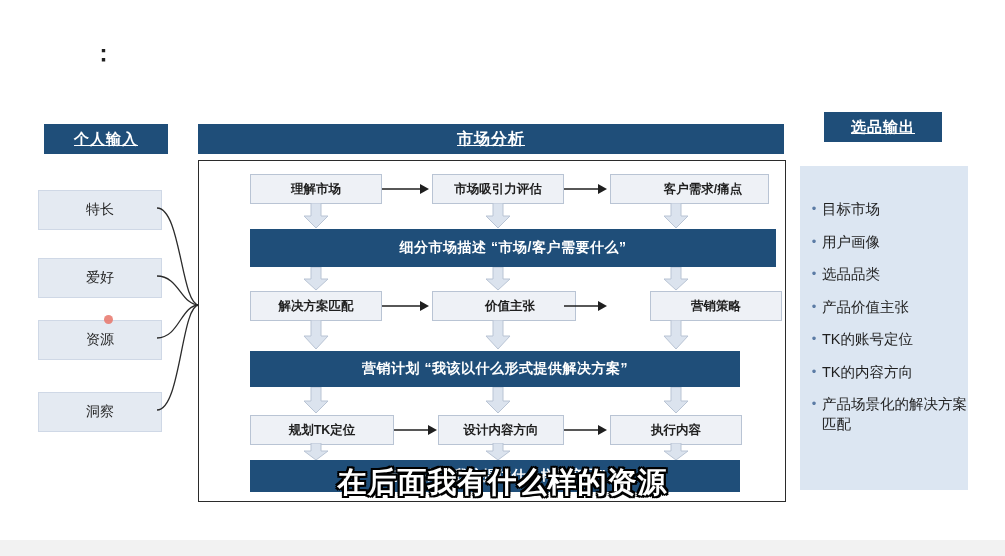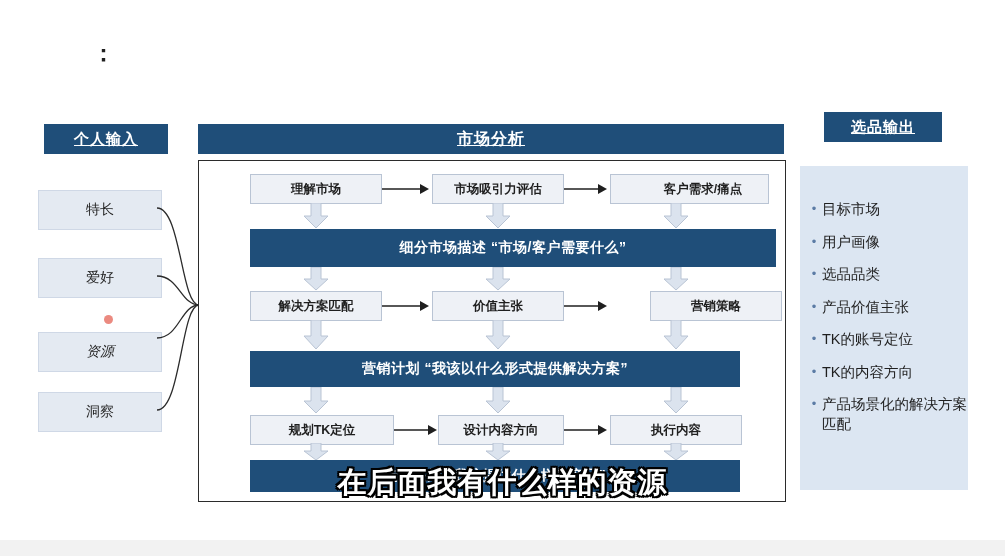"价值主张" #b-r3-c2 { padding-left: none -> 12px }
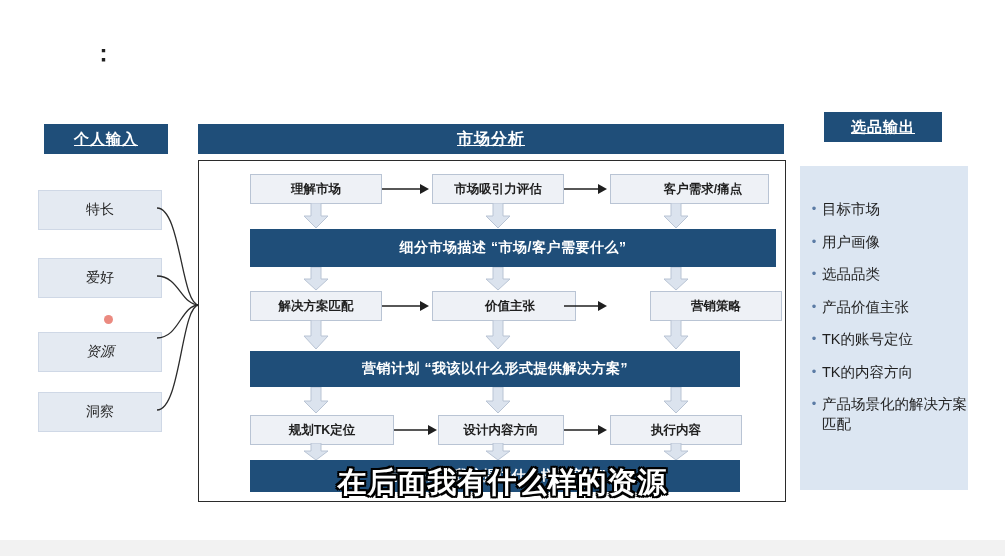"资源" #in-2 { font-style: italic -> none; top: 332px -> 320px }
